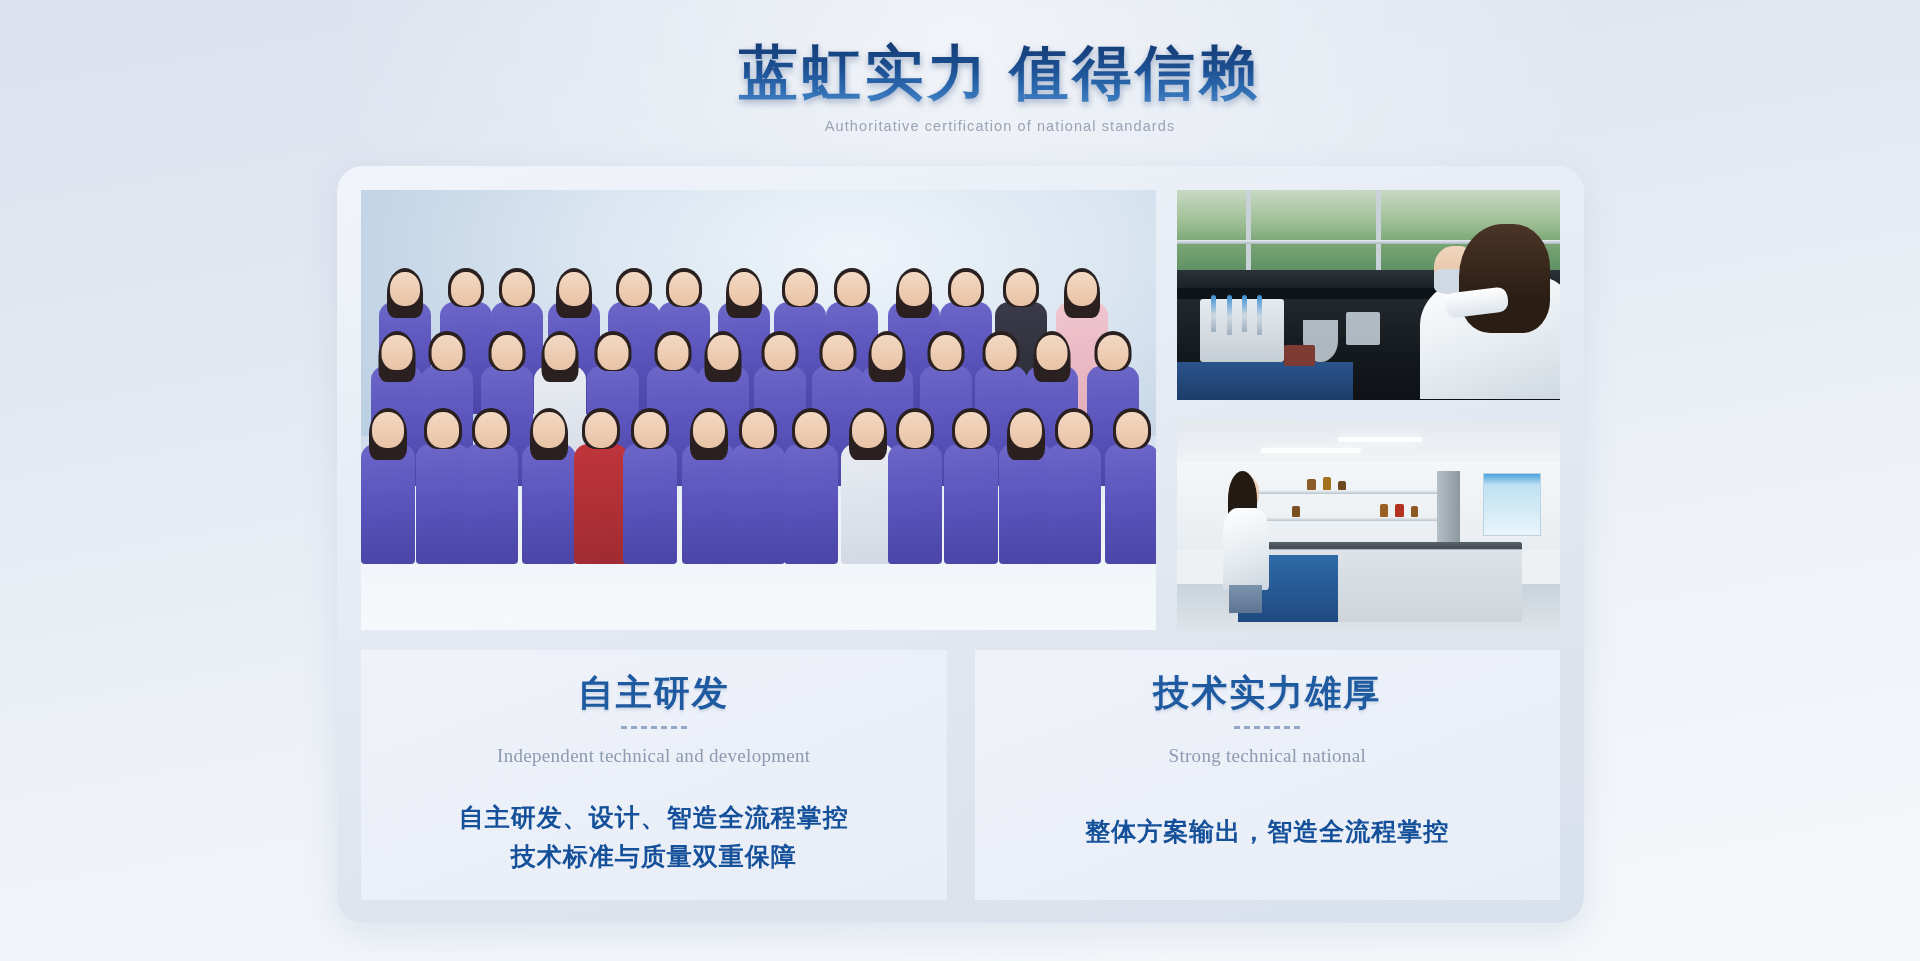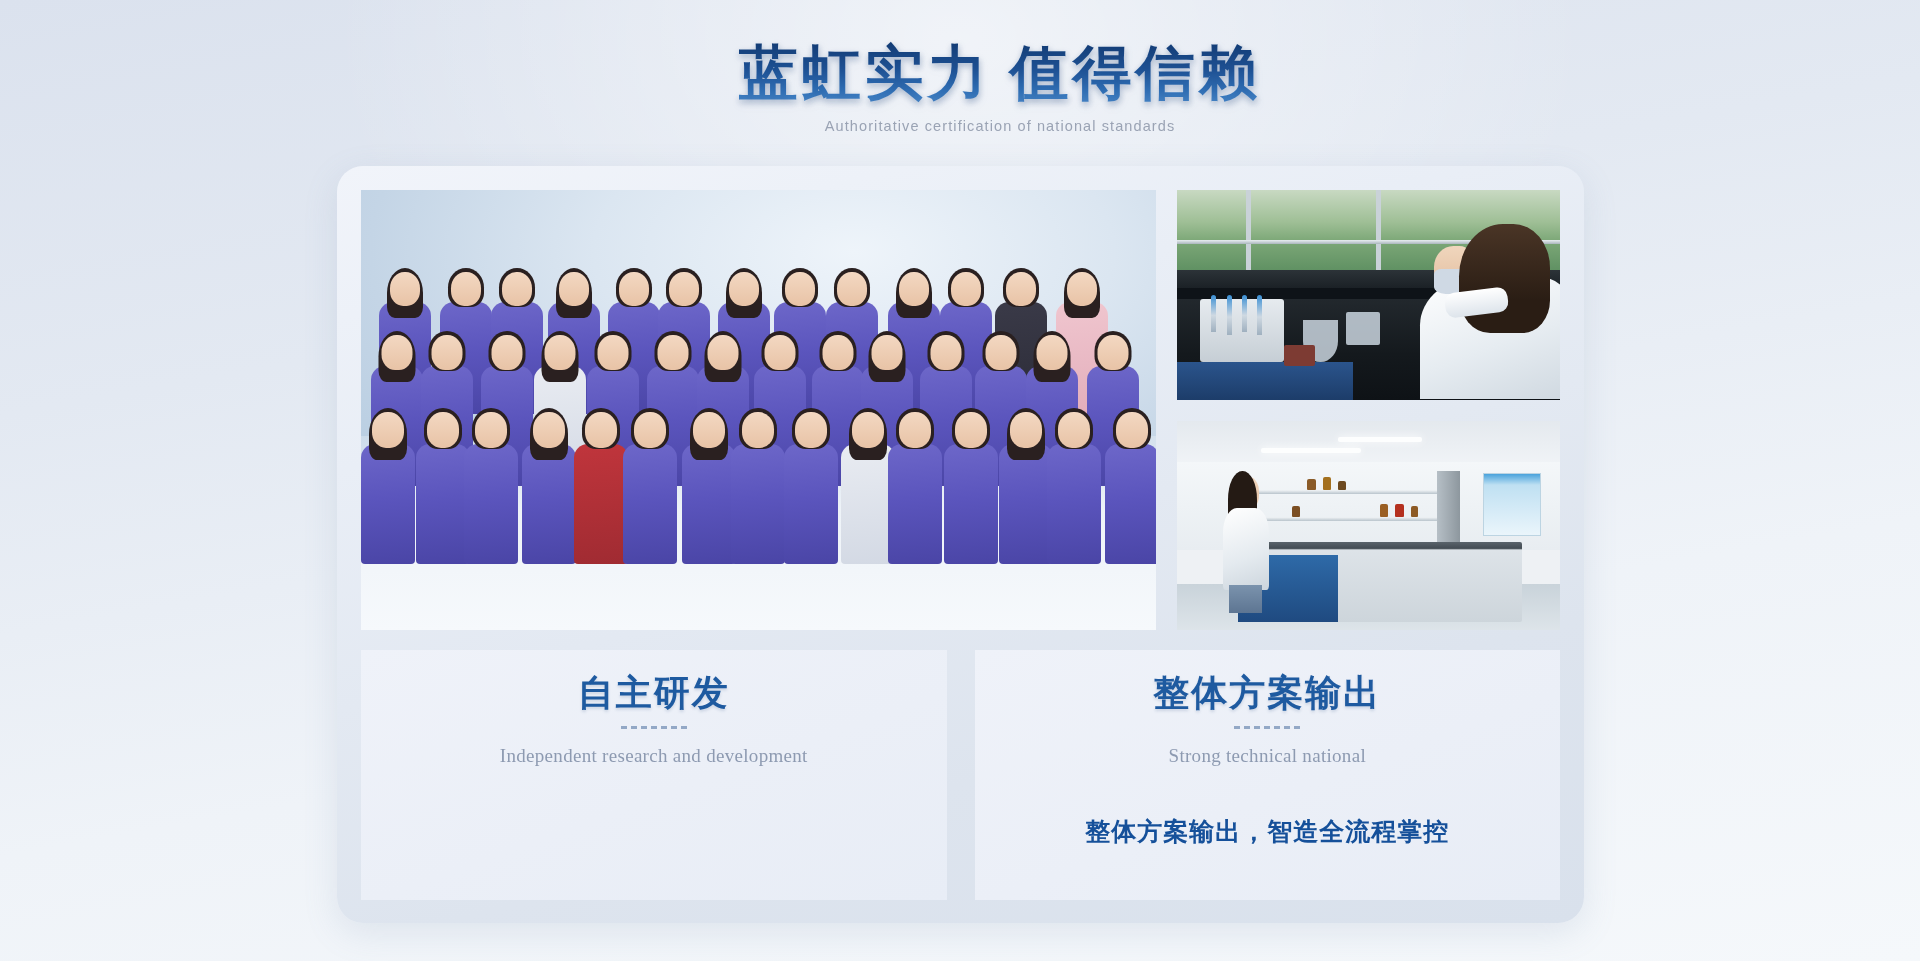"整体方案输出" div.card-title { text: 整体方案输出 -> 技术实力雄厚 }
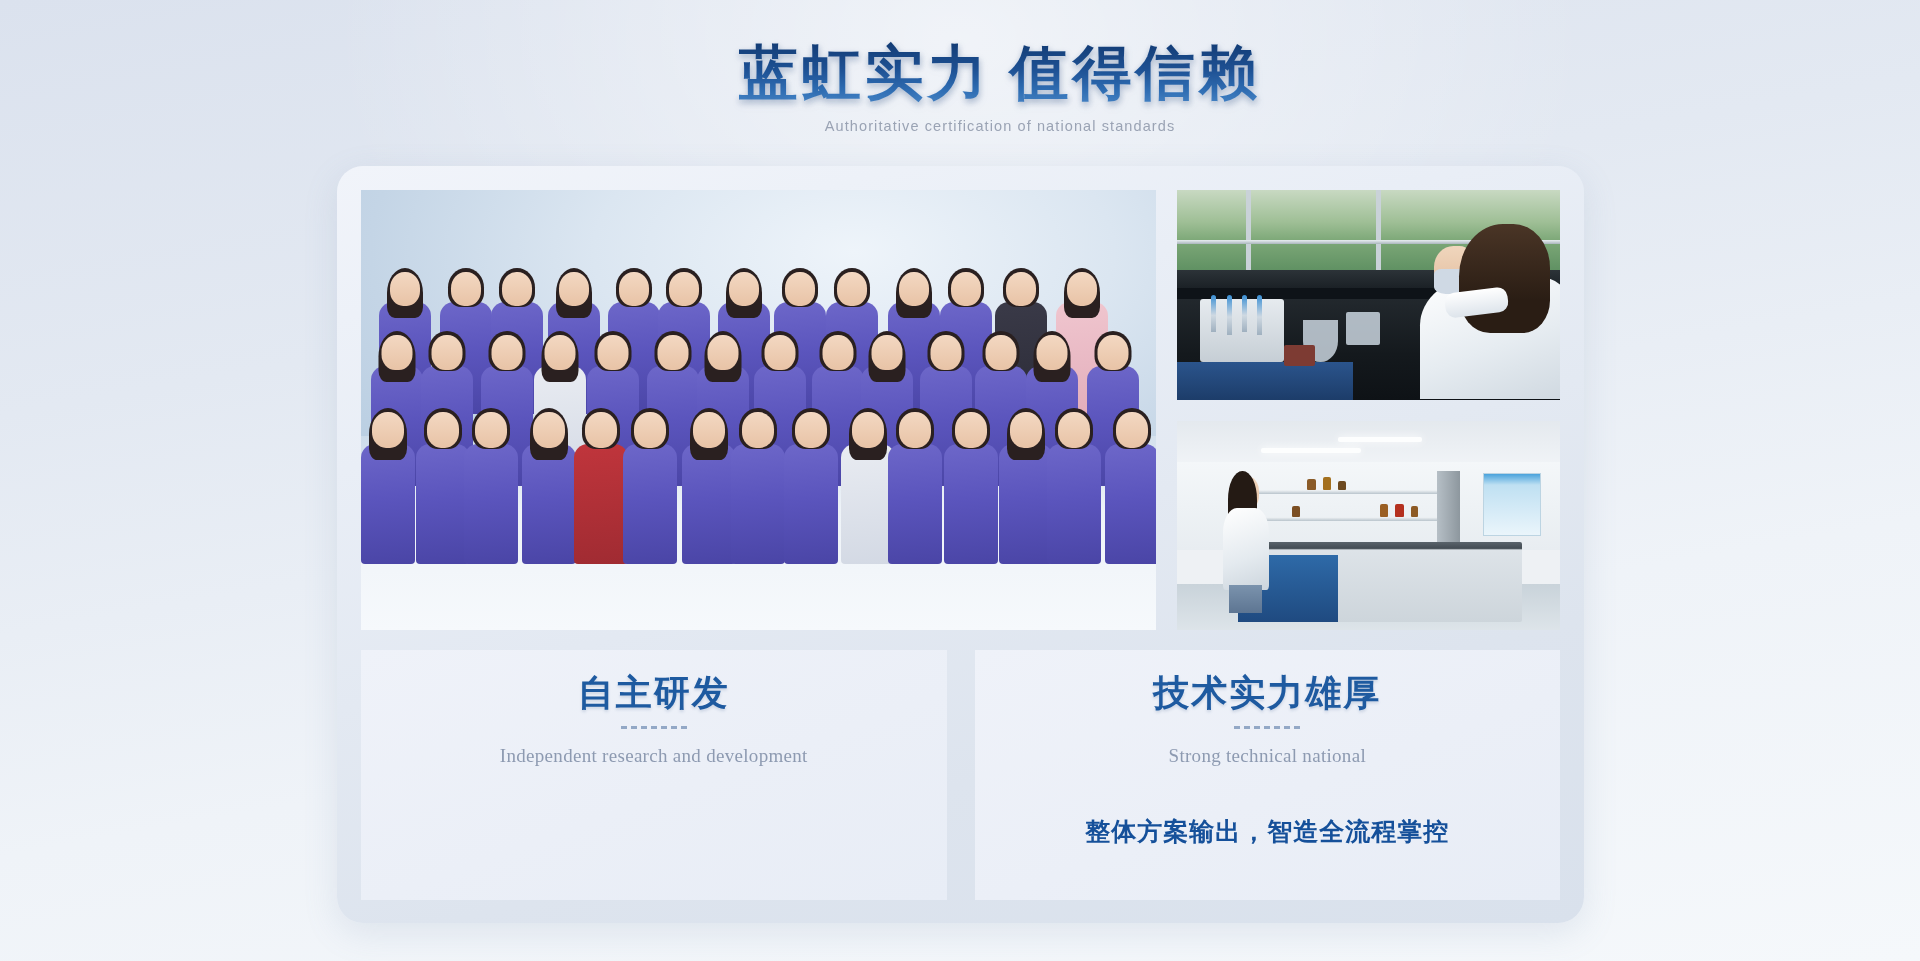"Independent research and development" div.card-subtitle { text: research -> technical }
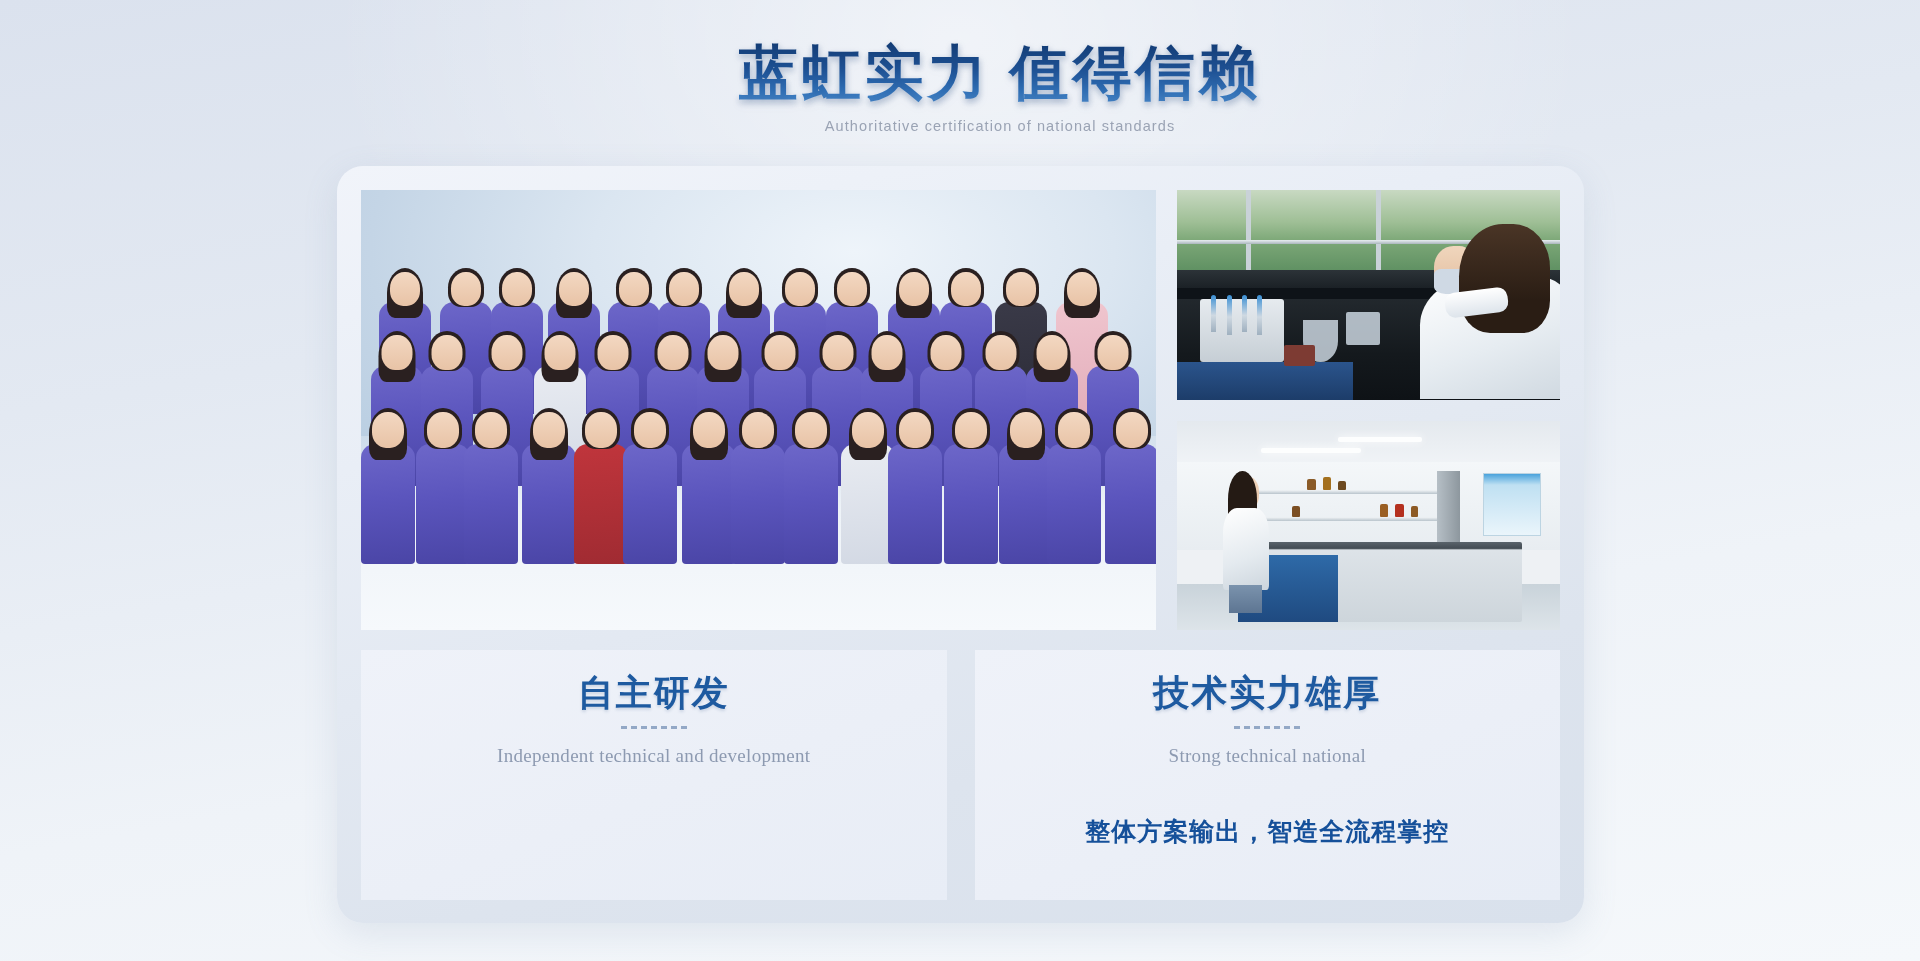"自主研发、设计、智造全流程掌控" div.card-body { html: none -> <div> <span>自主研发、设计、智造全流程掌控</span> <span>技术标准与质量双重保障</span> </div> }
